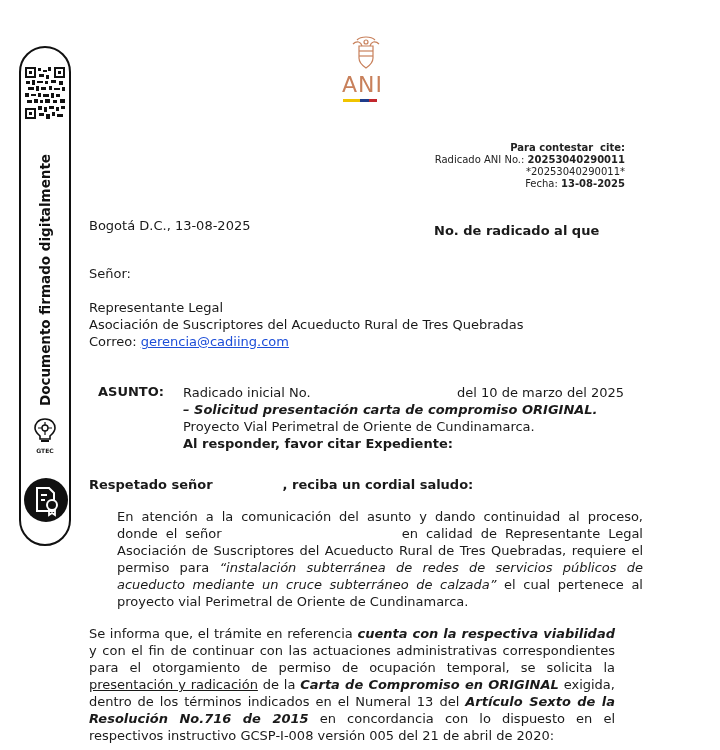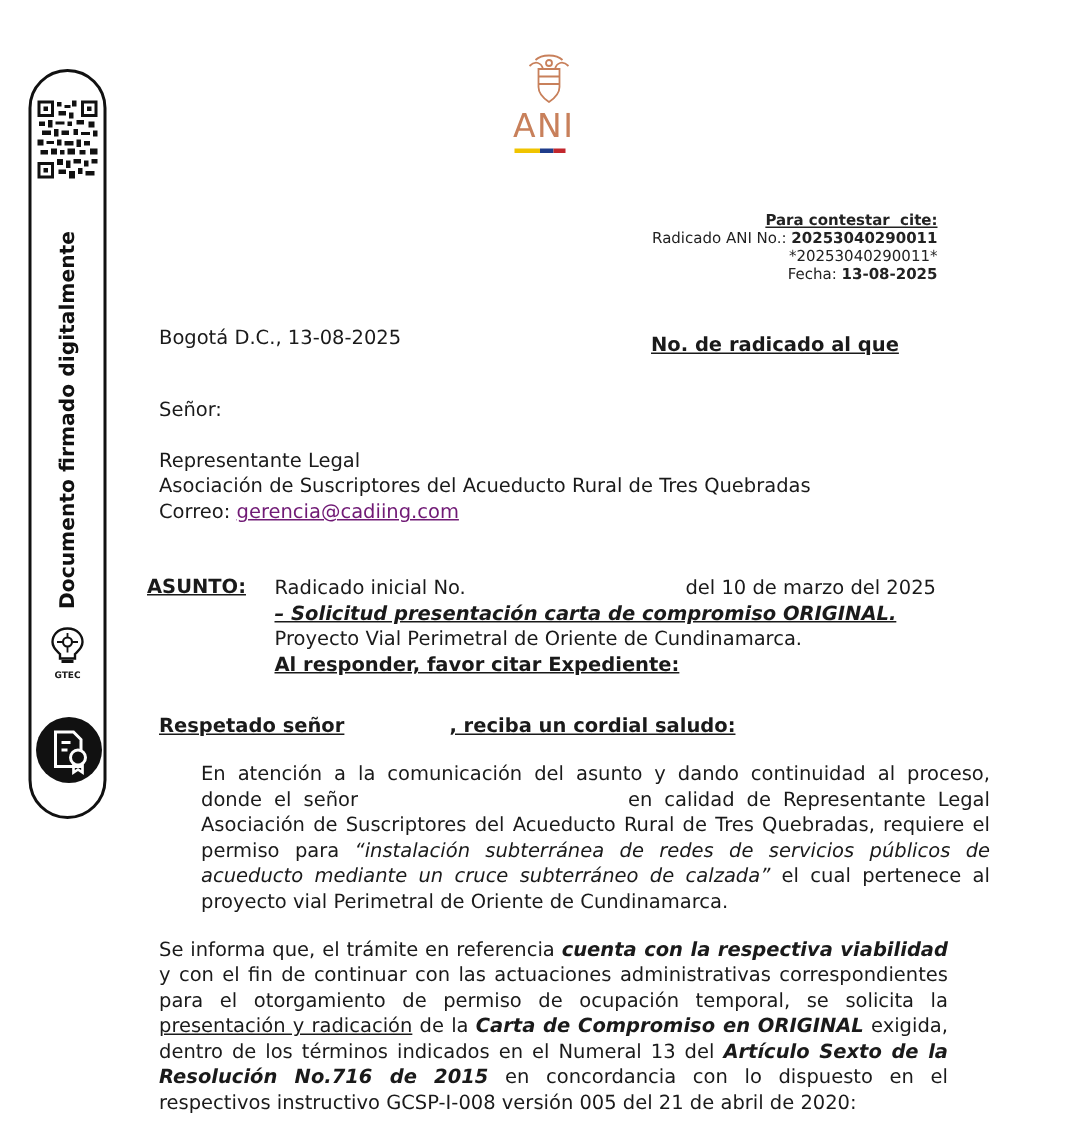"Para contestar cite:" .bold { text-decoration: underline -> none }
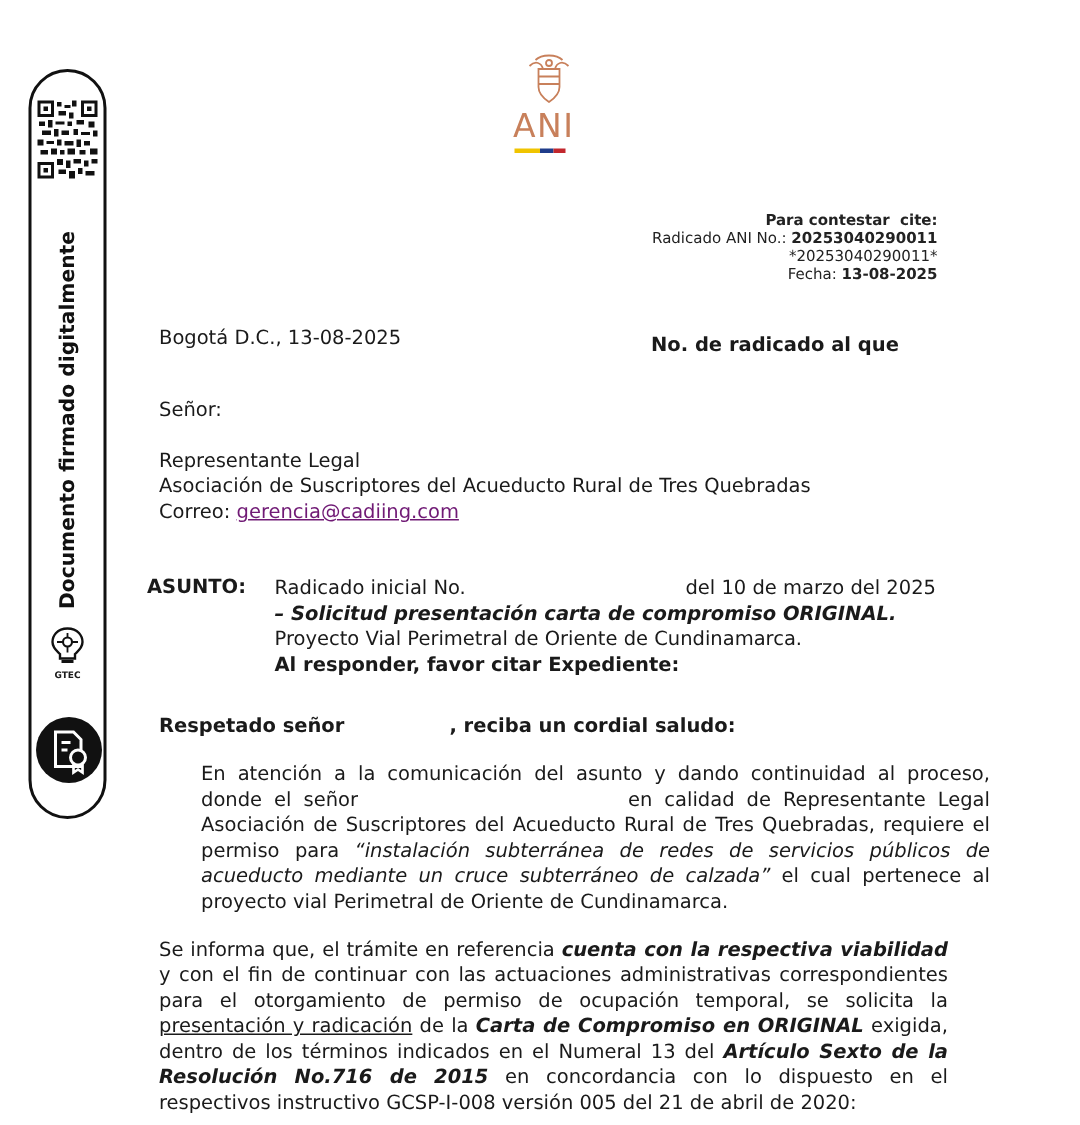"Bogotá D.C., 13-08-2025" .p { left: 106px -> 89px }
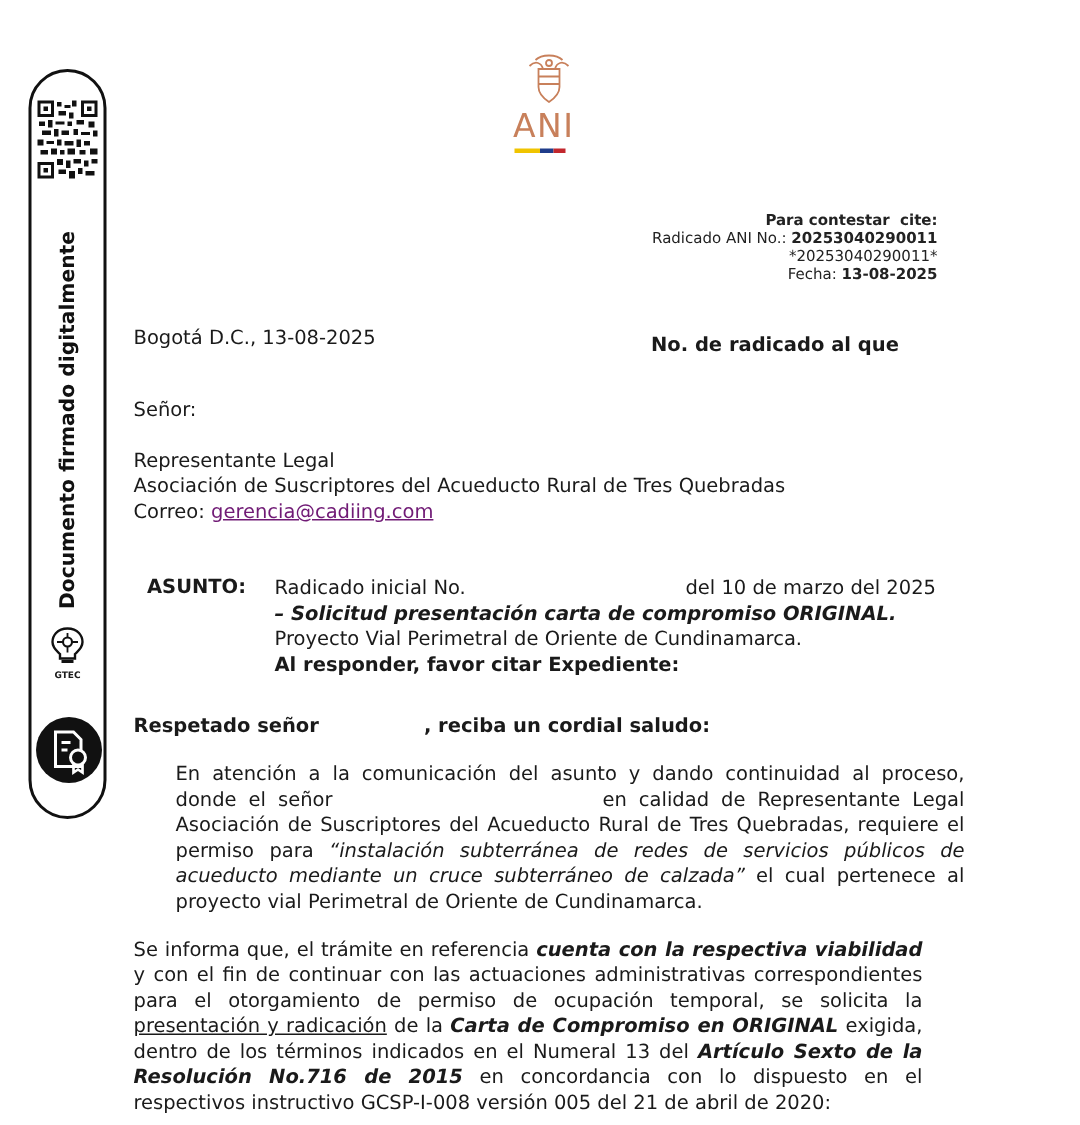"gerencia@cadiing.com" a.link { color: #701a75 -> #1d4ed8 }
